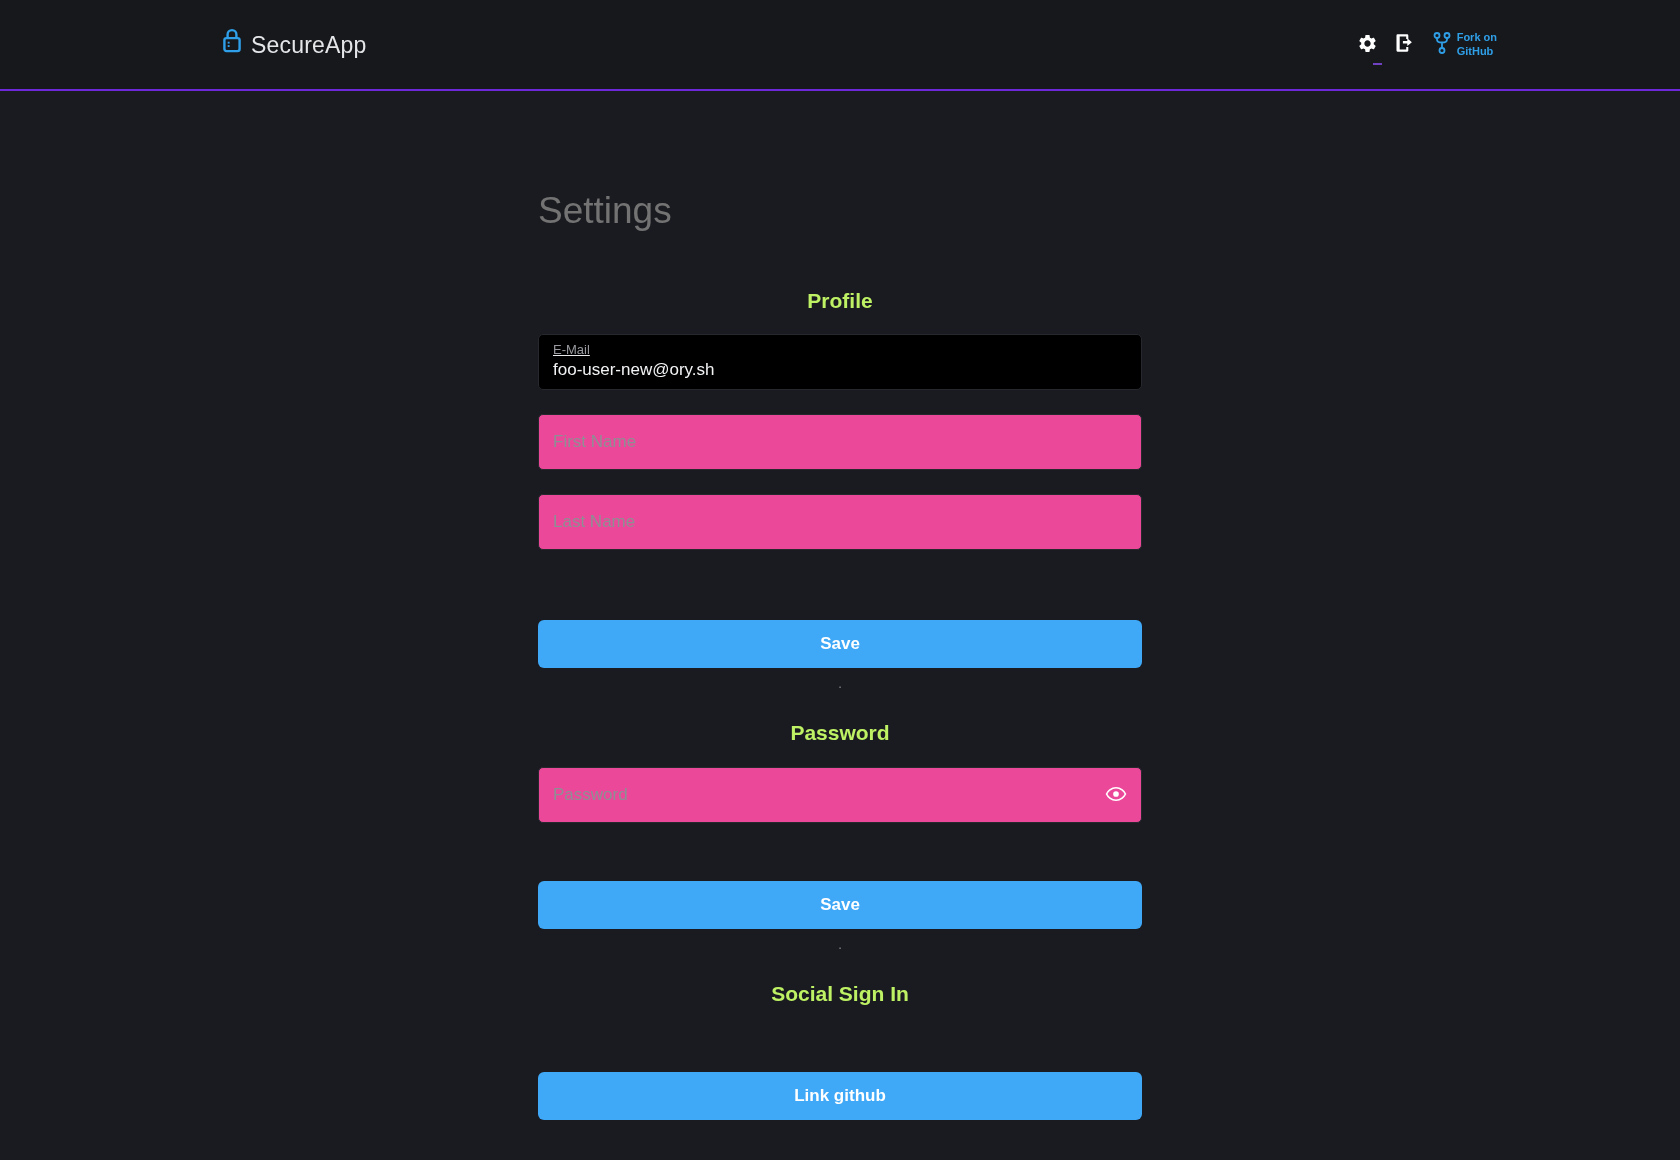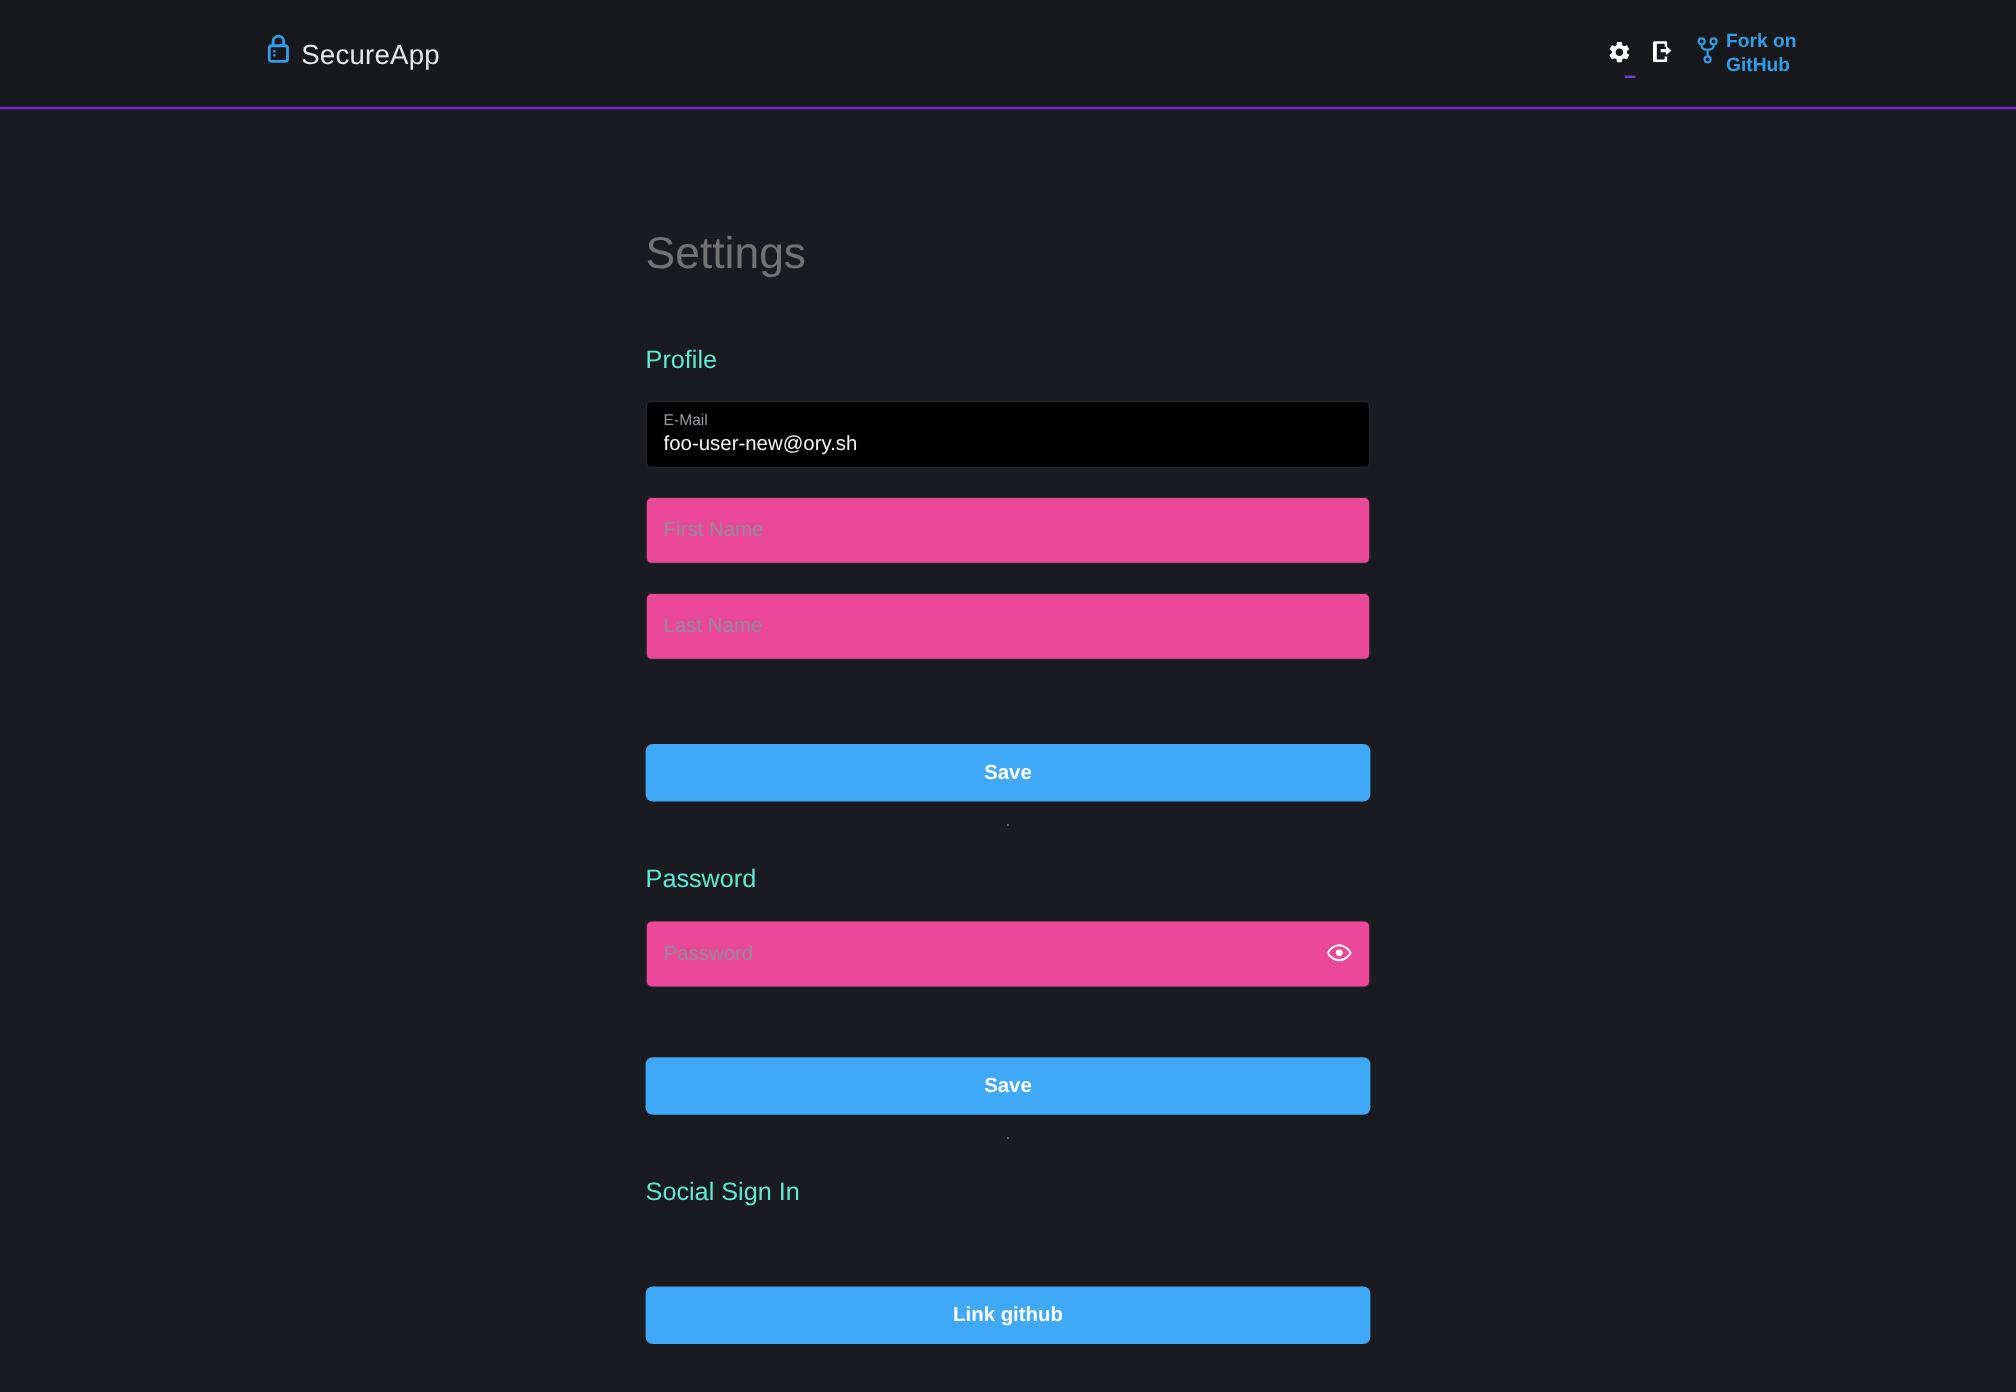"Fork on" .fork-text { font-size: 16px -> 11px }
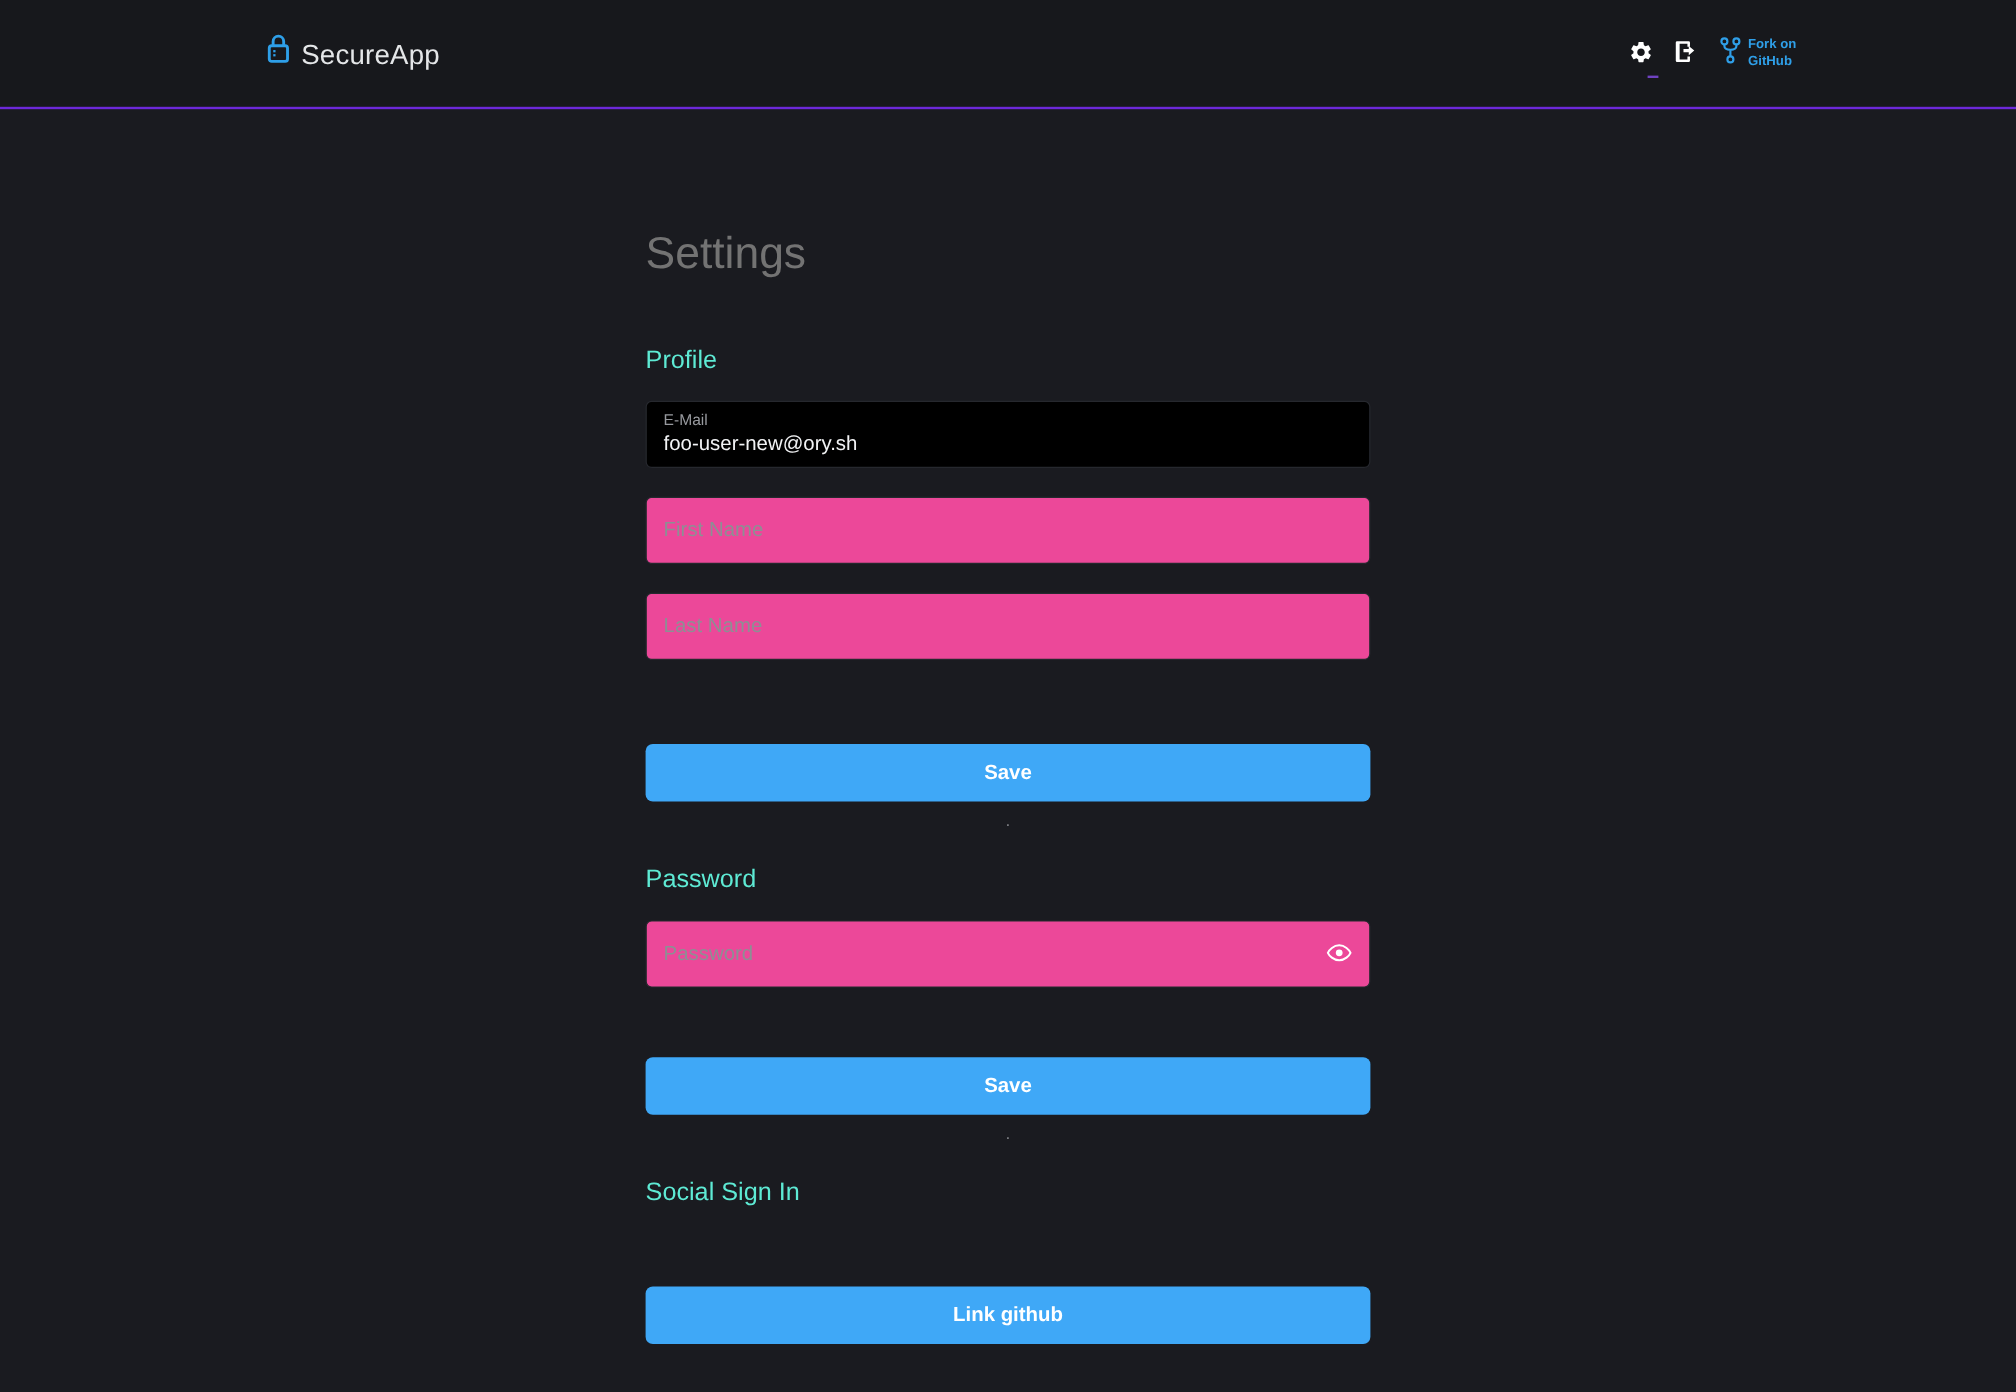"Profile" h2.section-heading { color: #5eead4 -> #bef264; font-weight: 400 -> 700; text-align: none -> center }
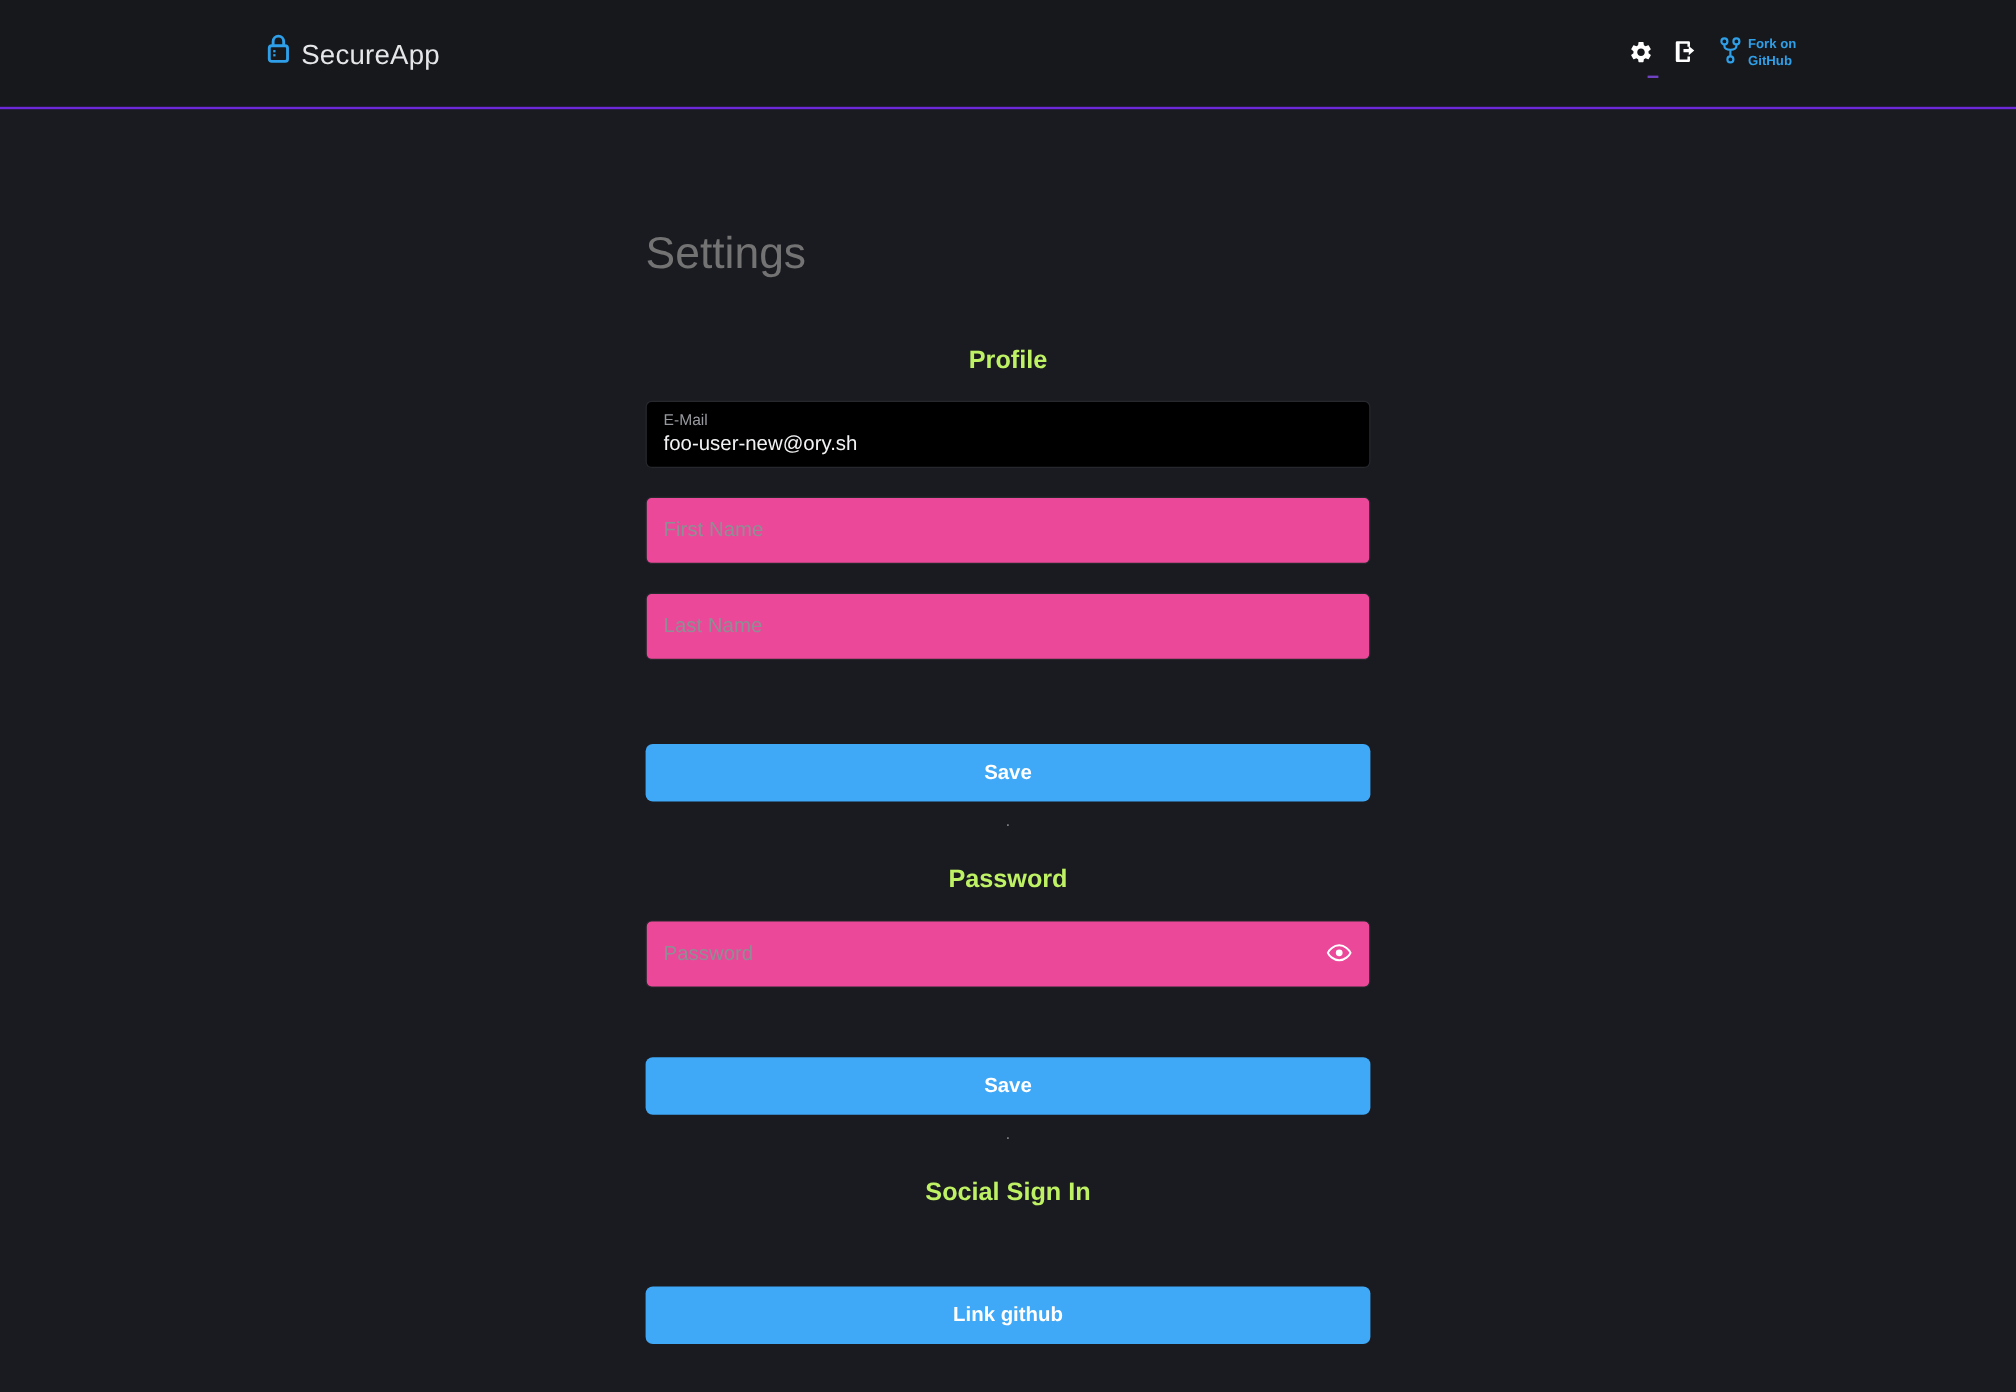"E-Mail" .field-box { text-decoration: none -> underline }
